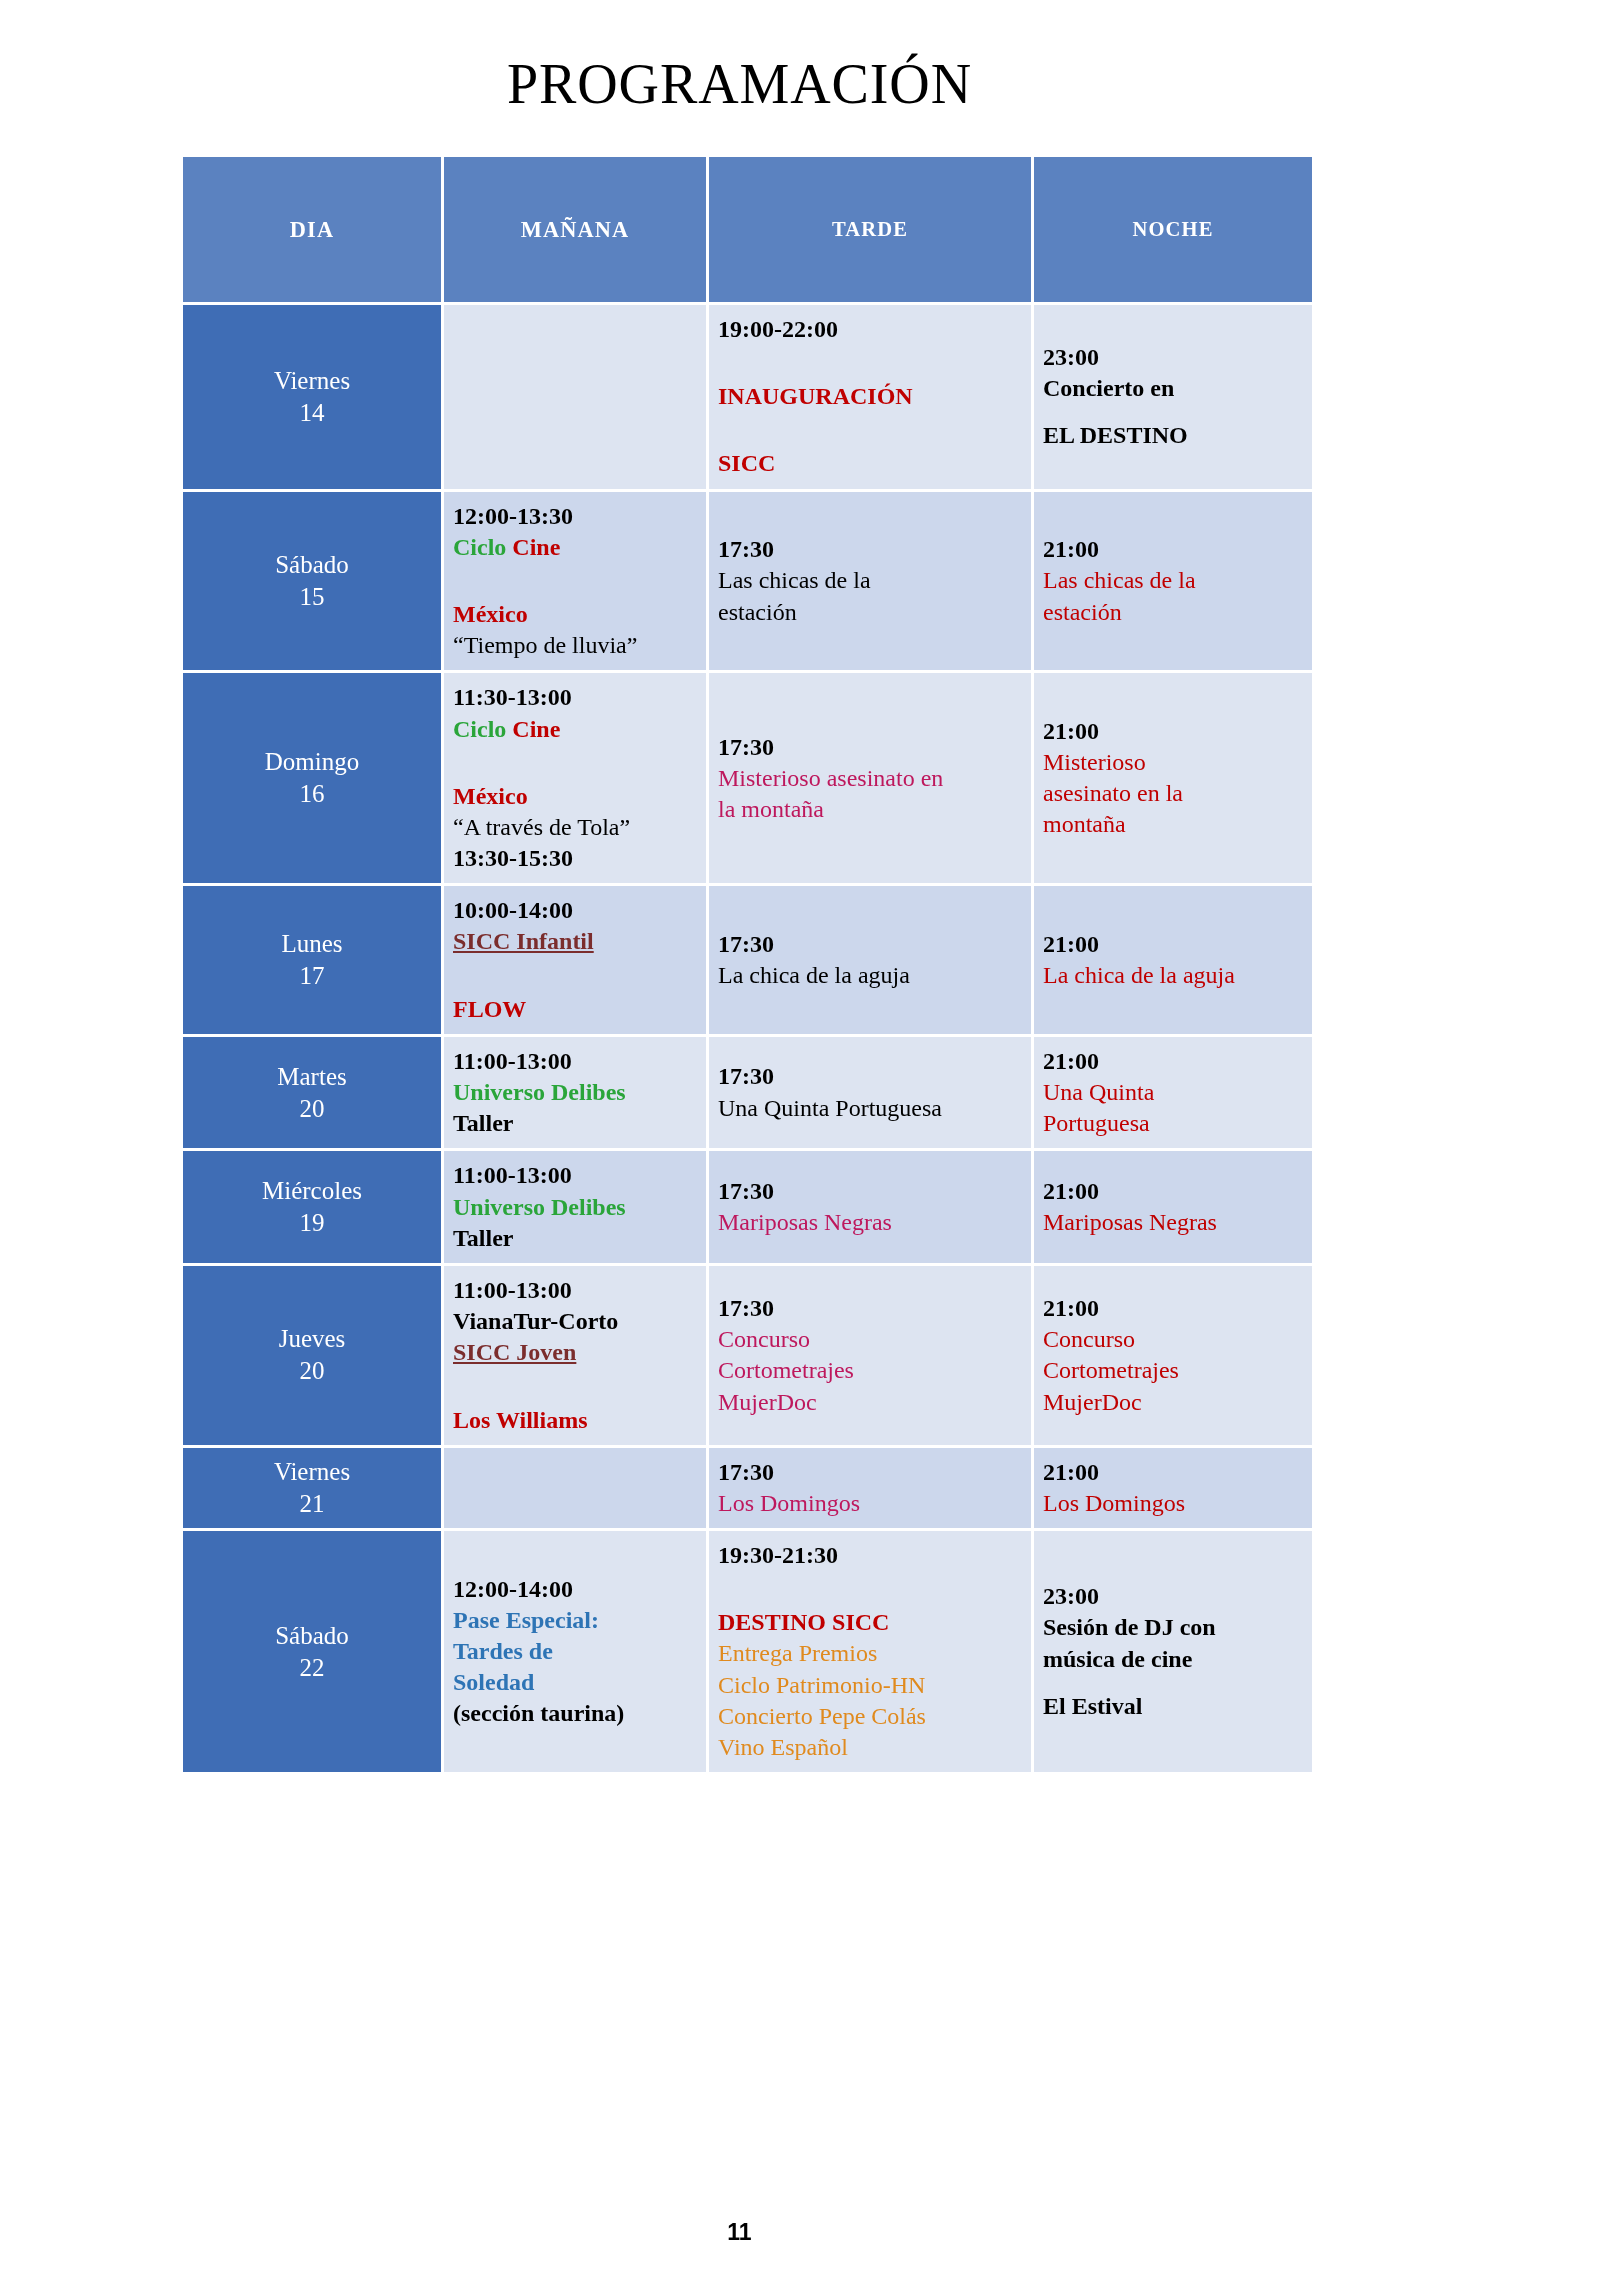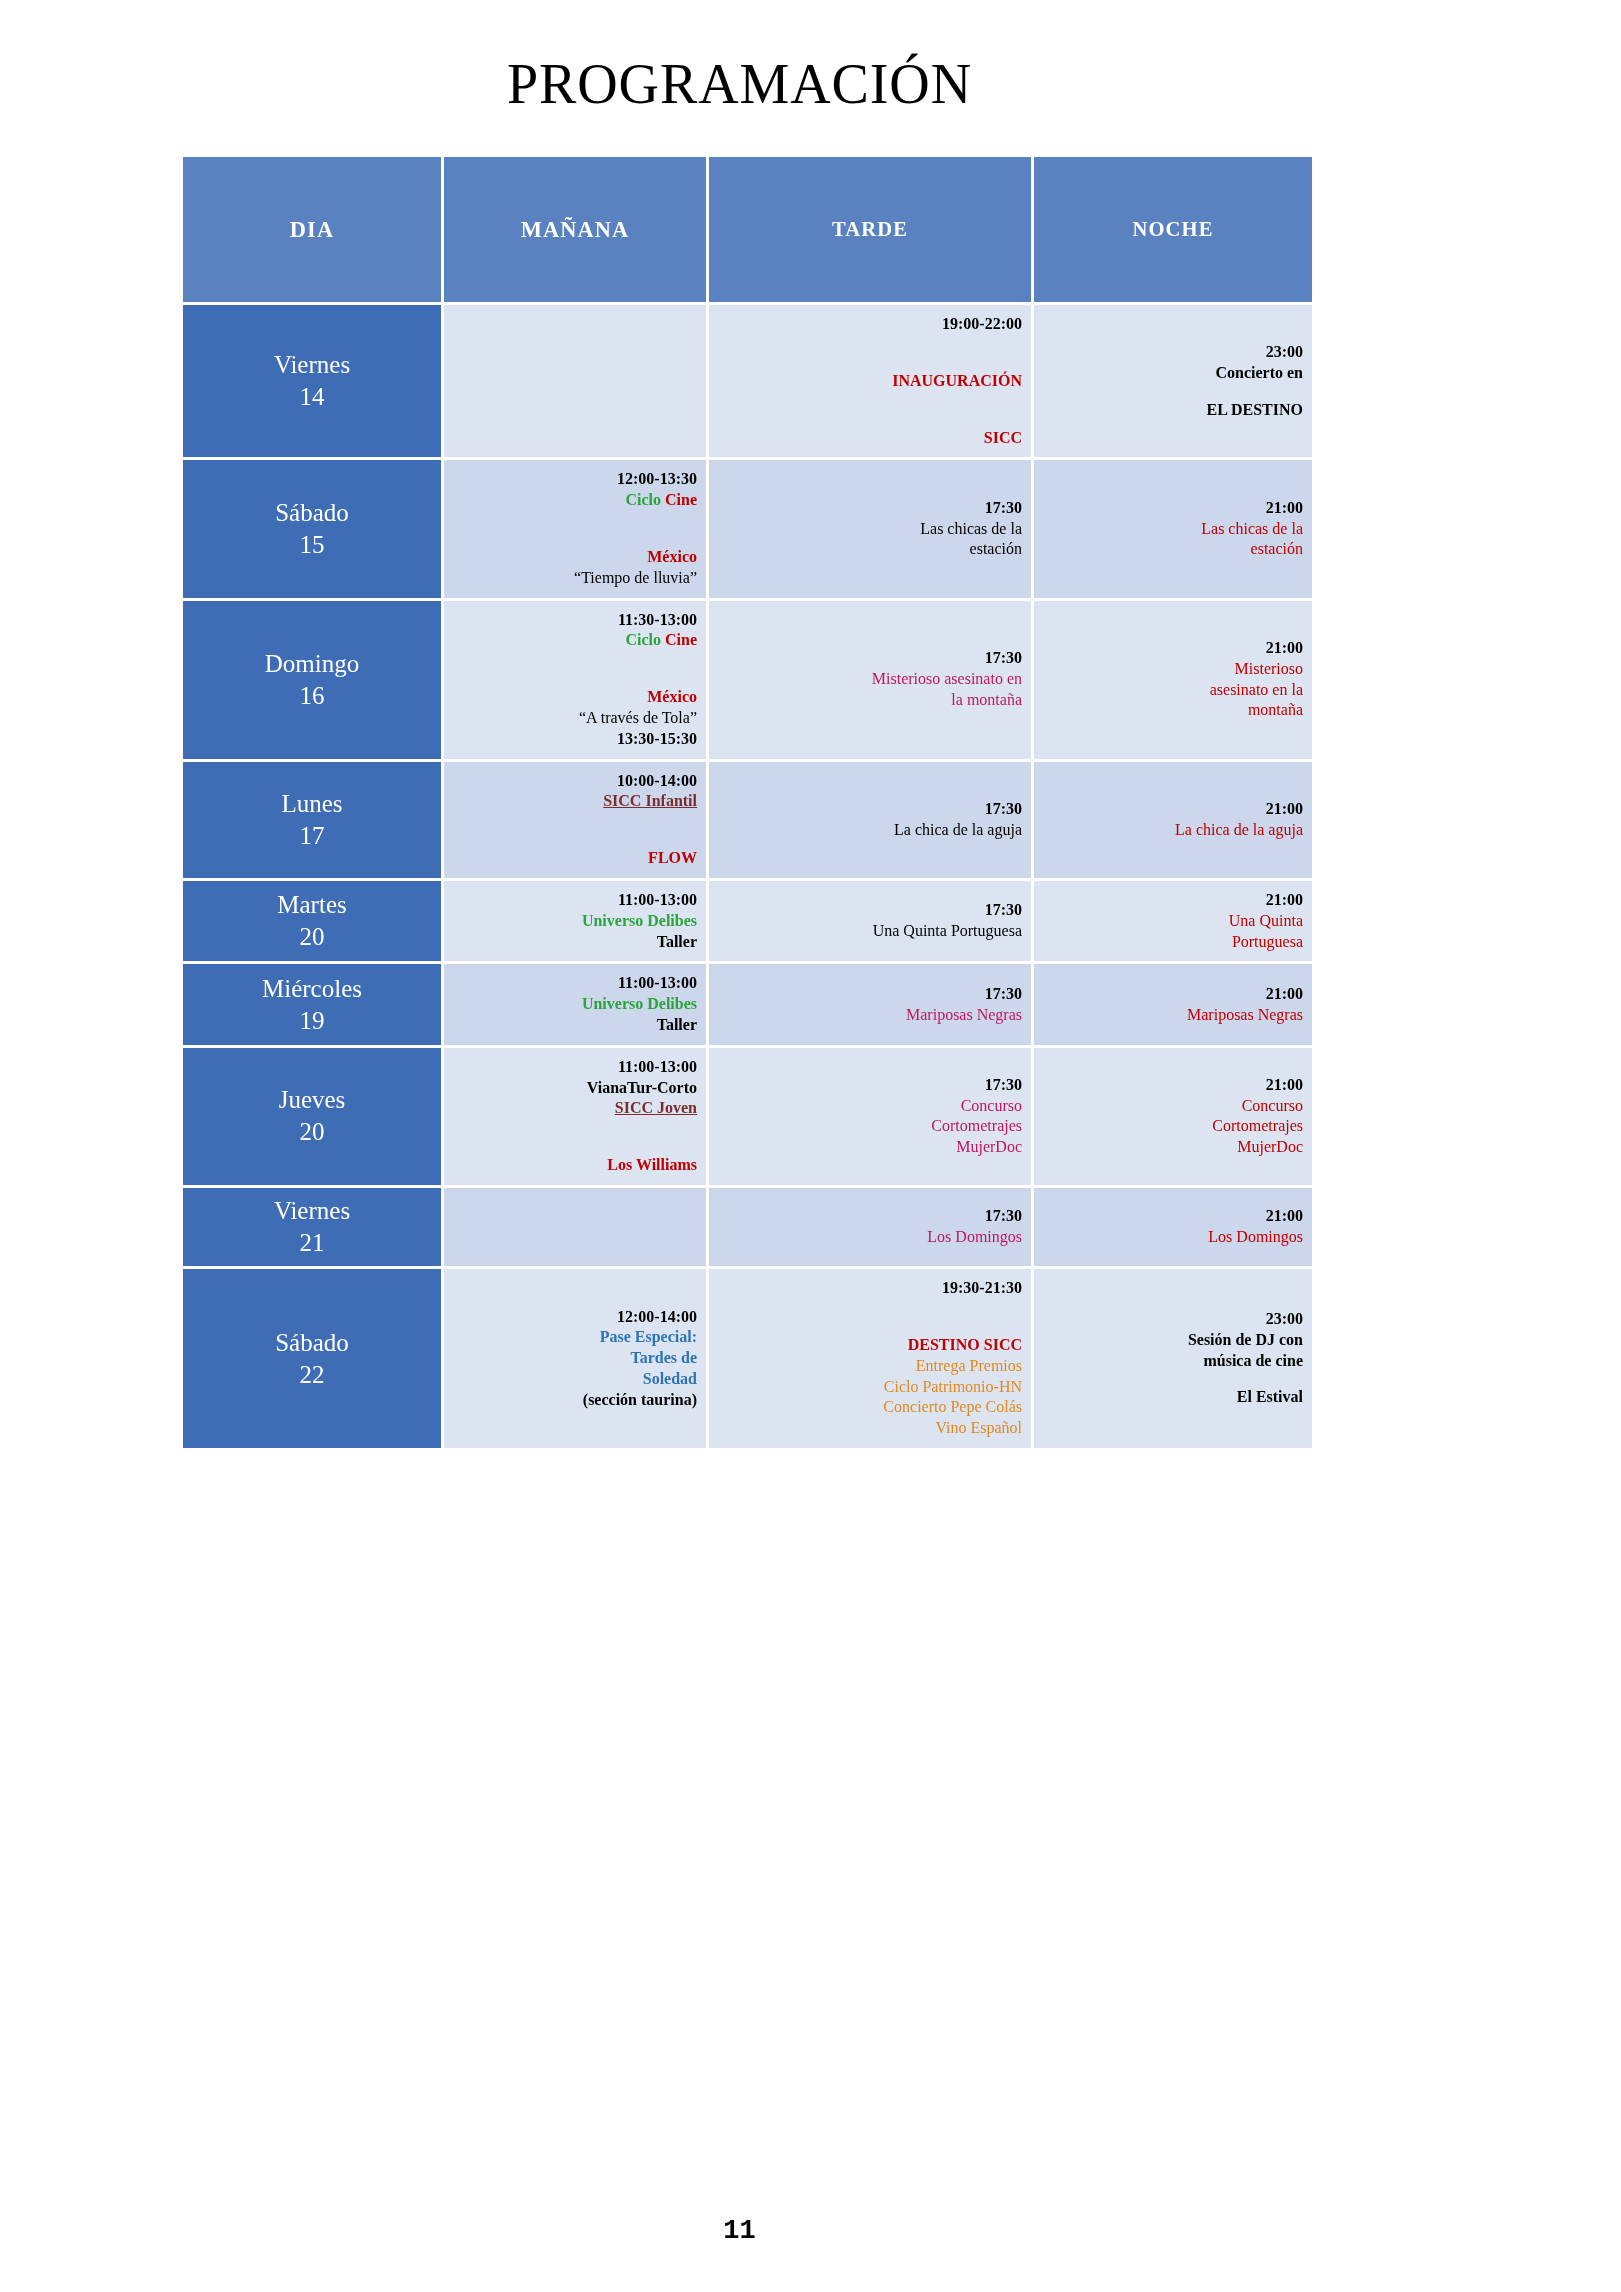"19:00-22:00" td.cell { font-size: 16px -> 24px; text-align: right -> left }
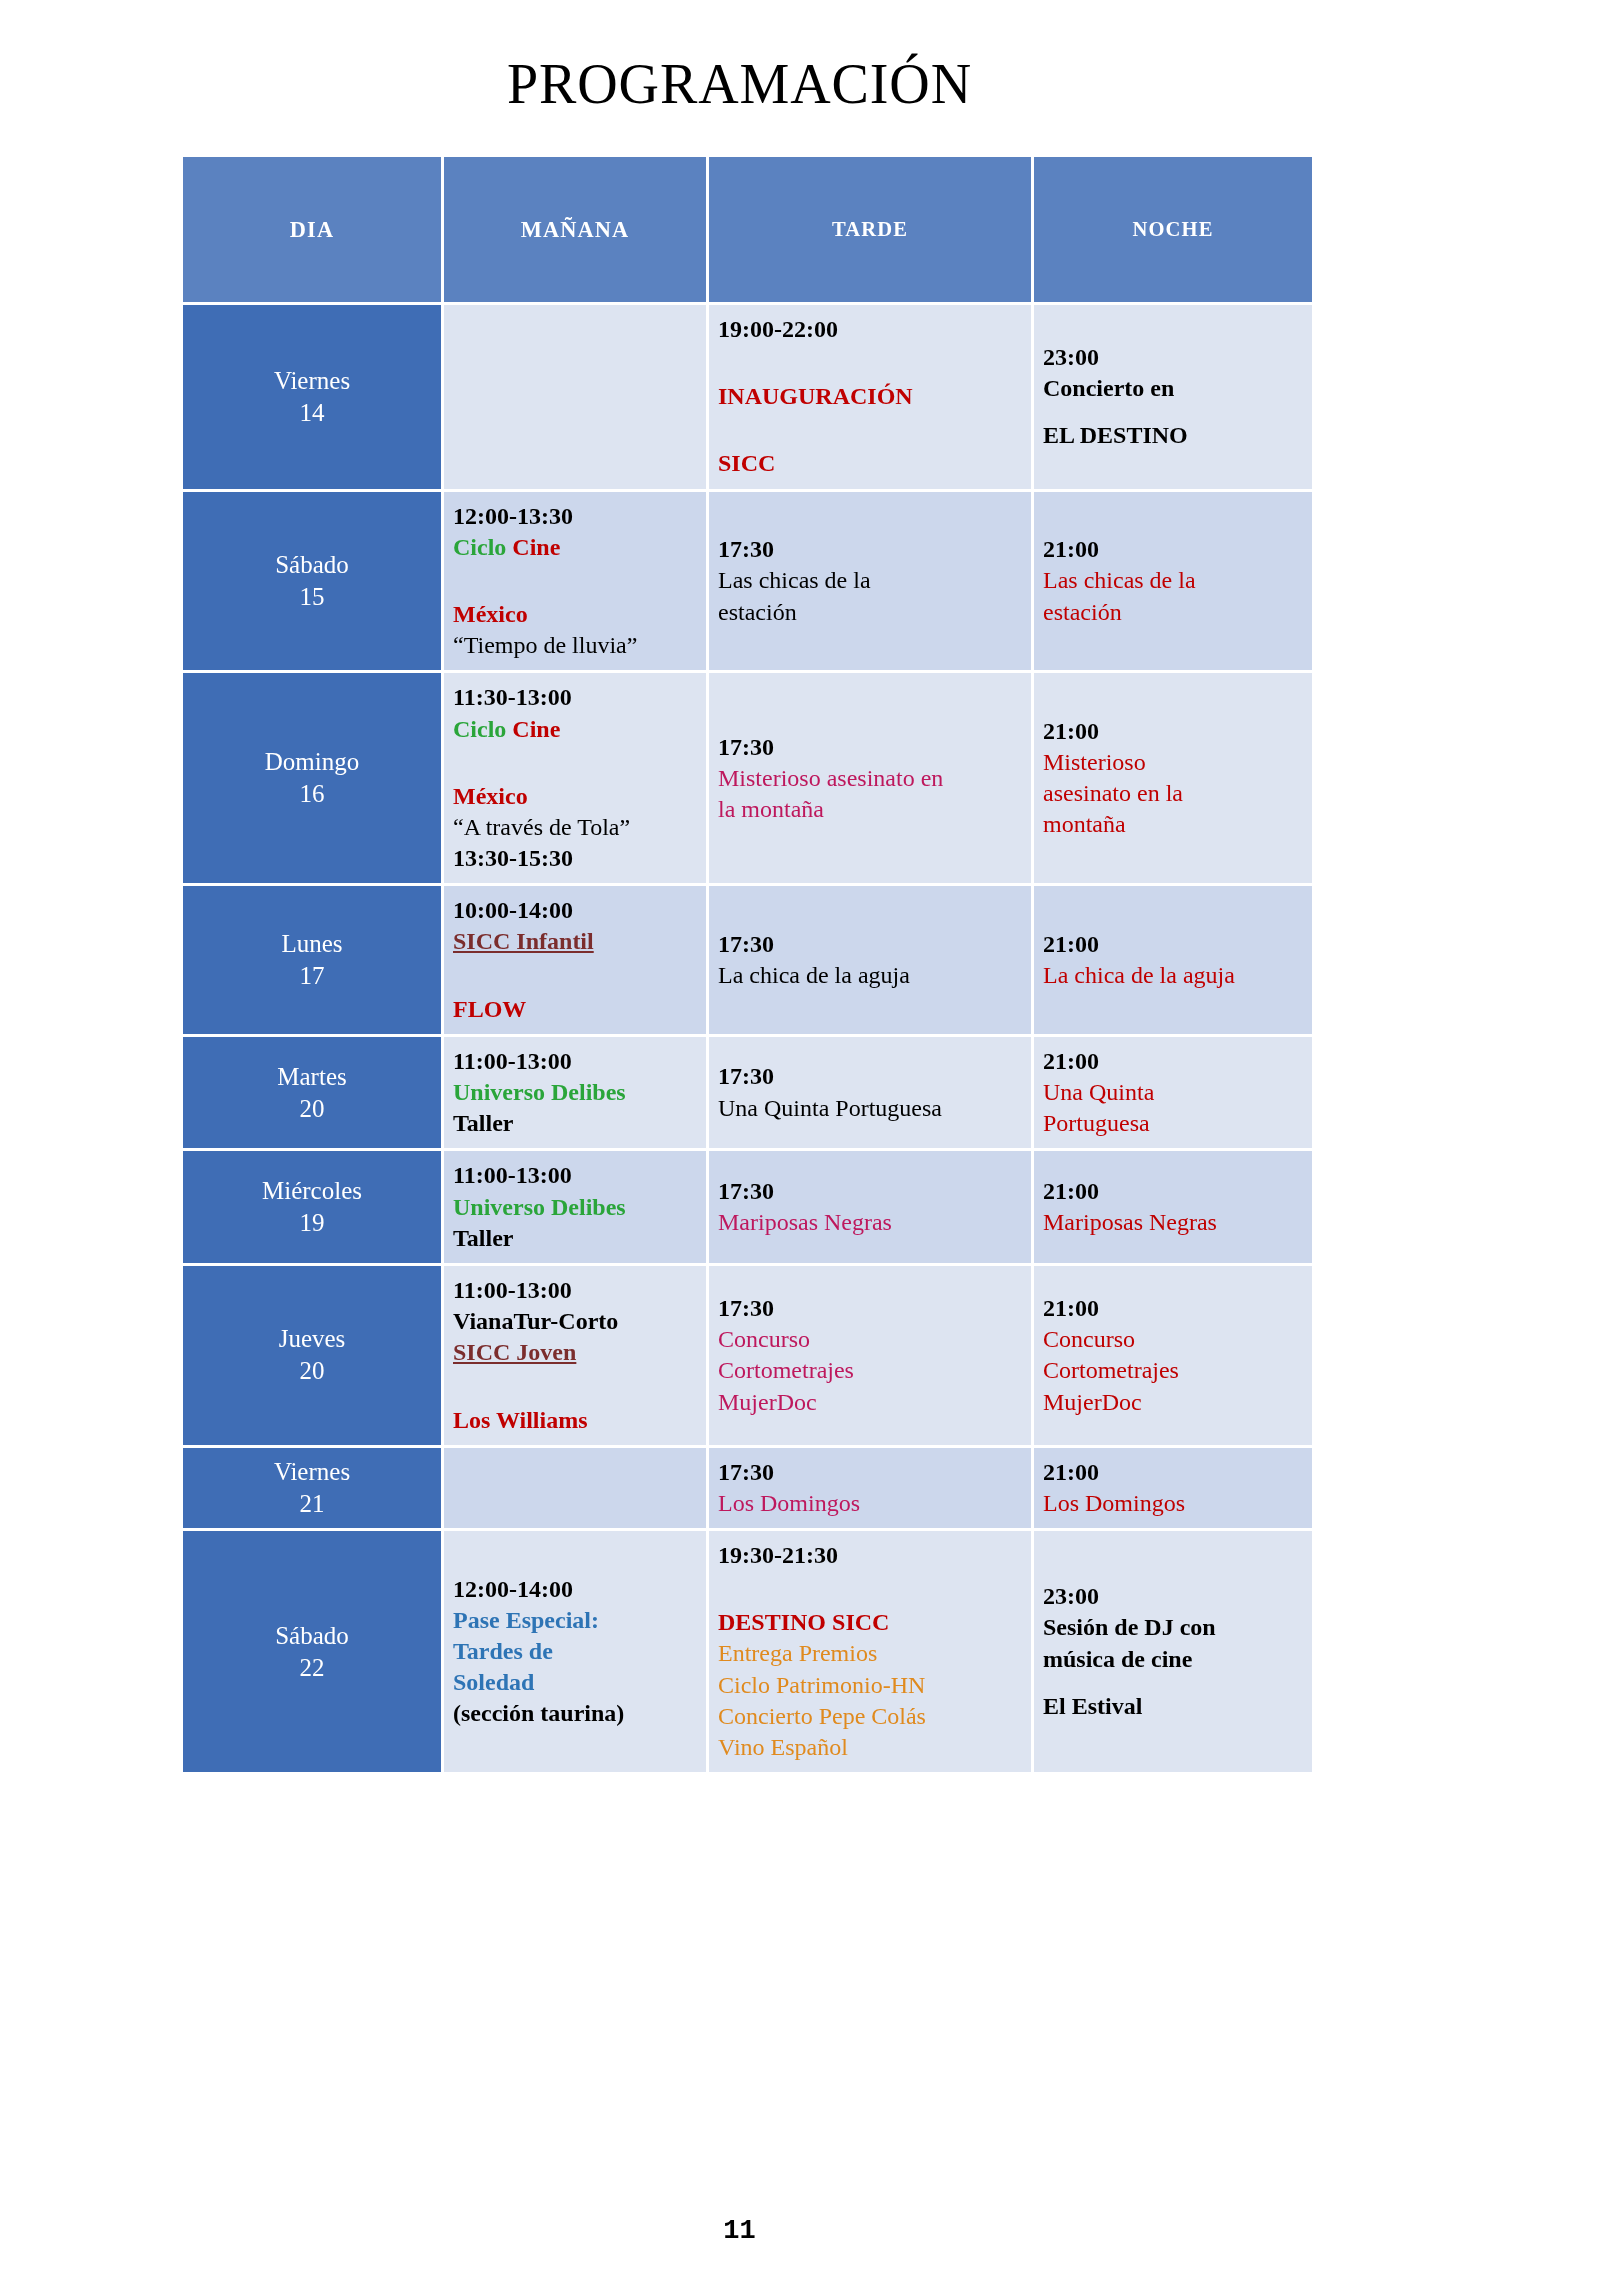"11" .page-num { font-family: Liberation Mono, monospace -> Liberation Sans, sans-serif; font-size: 27px -> 23px }
